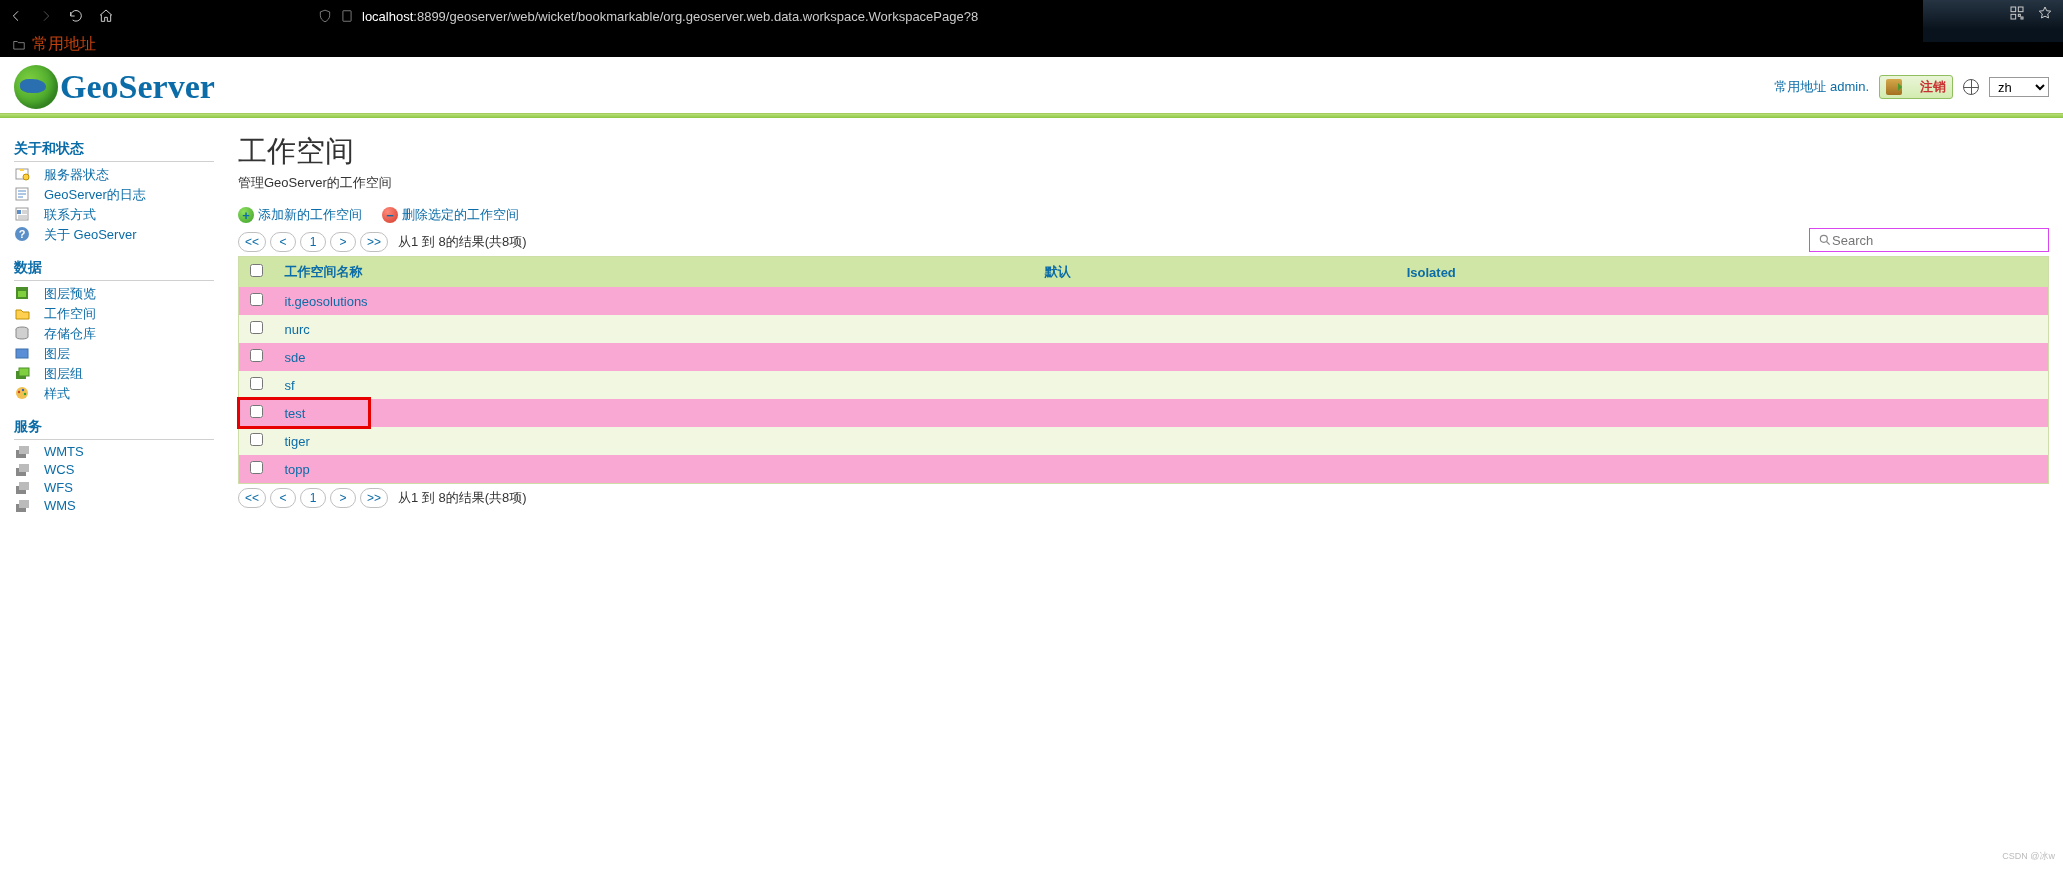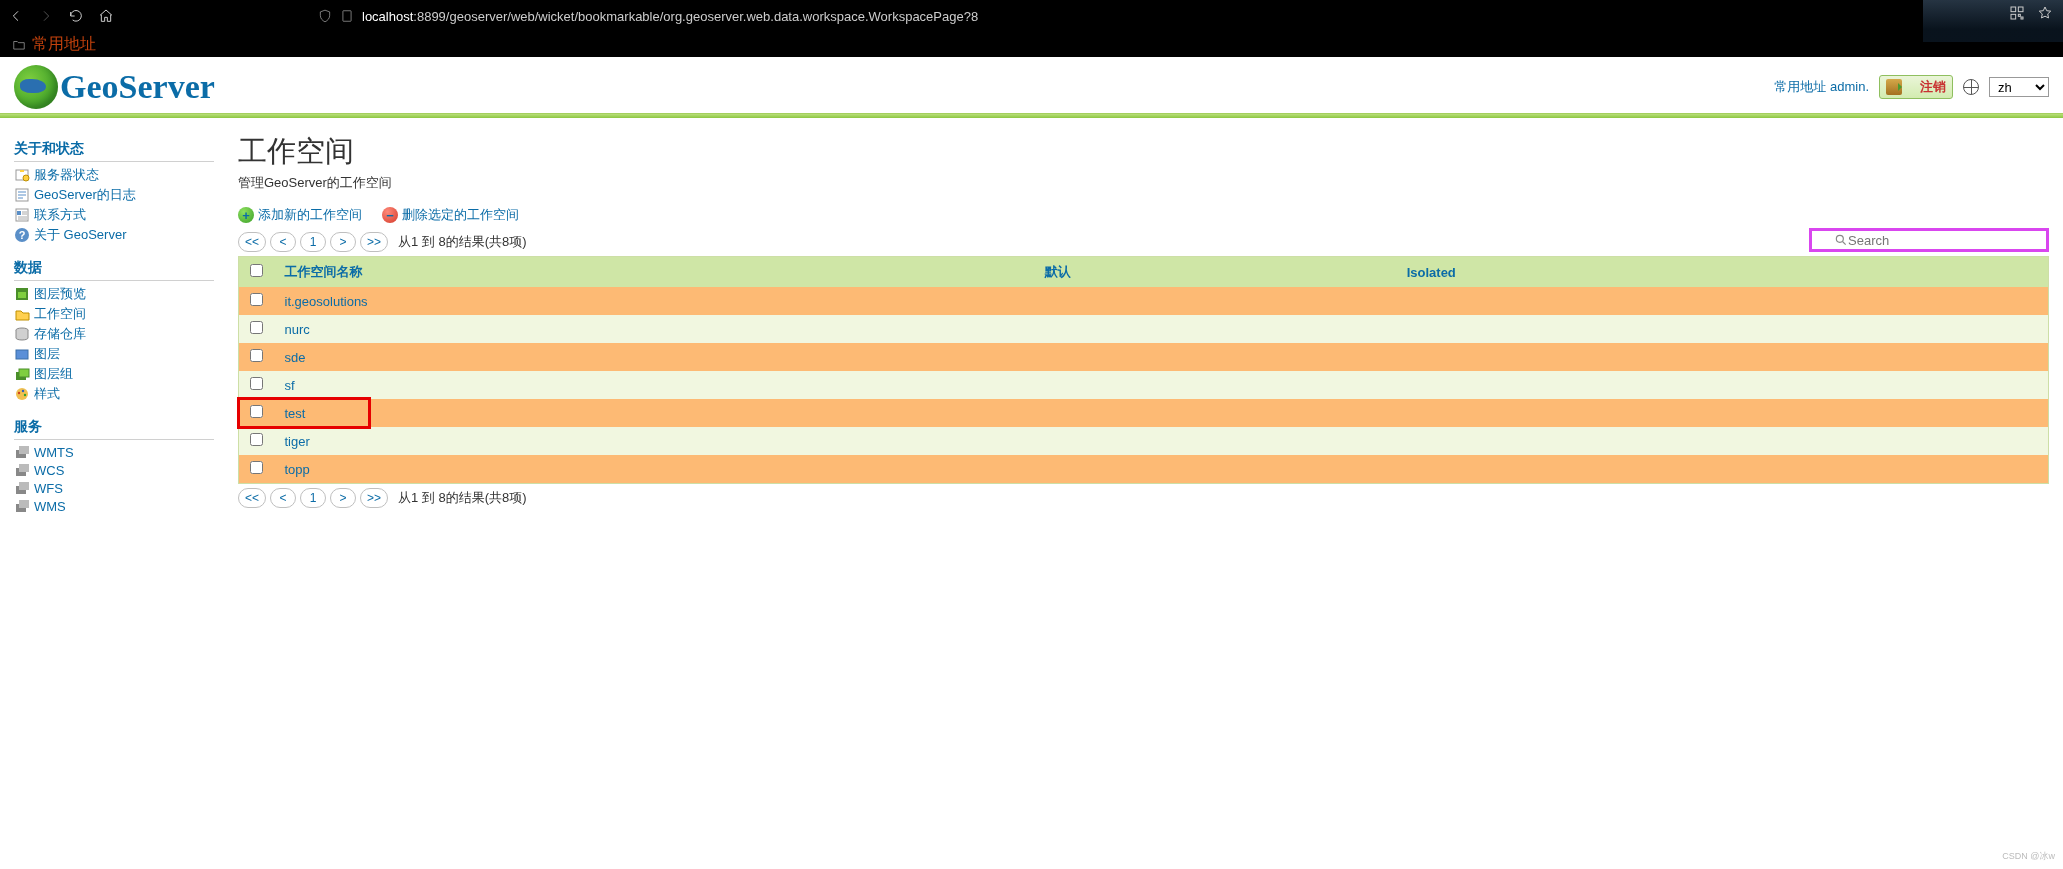"服务器状态" .sb-item { align-items: center -> flex-start; gap: 4px -> 14px }
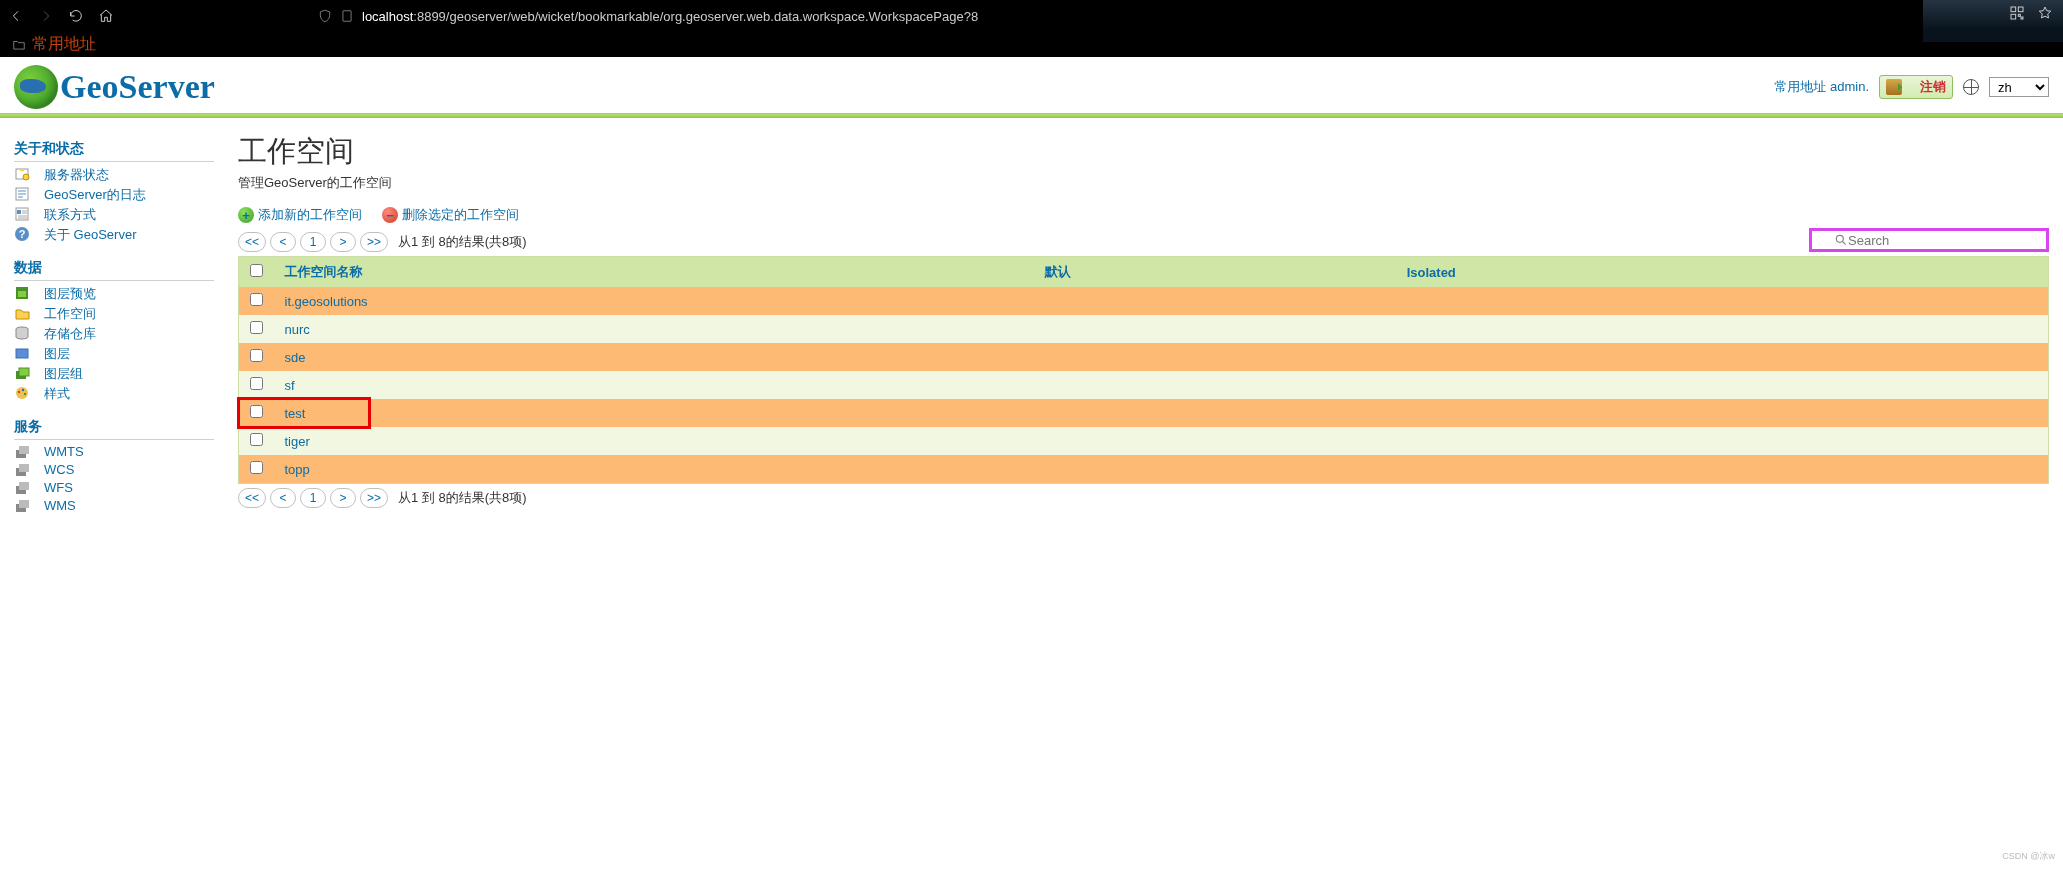"Search" .search-box { border: 3px solid #d946ef -> 1px solid #d946ef; padding: 0 22px -> 0 8px }
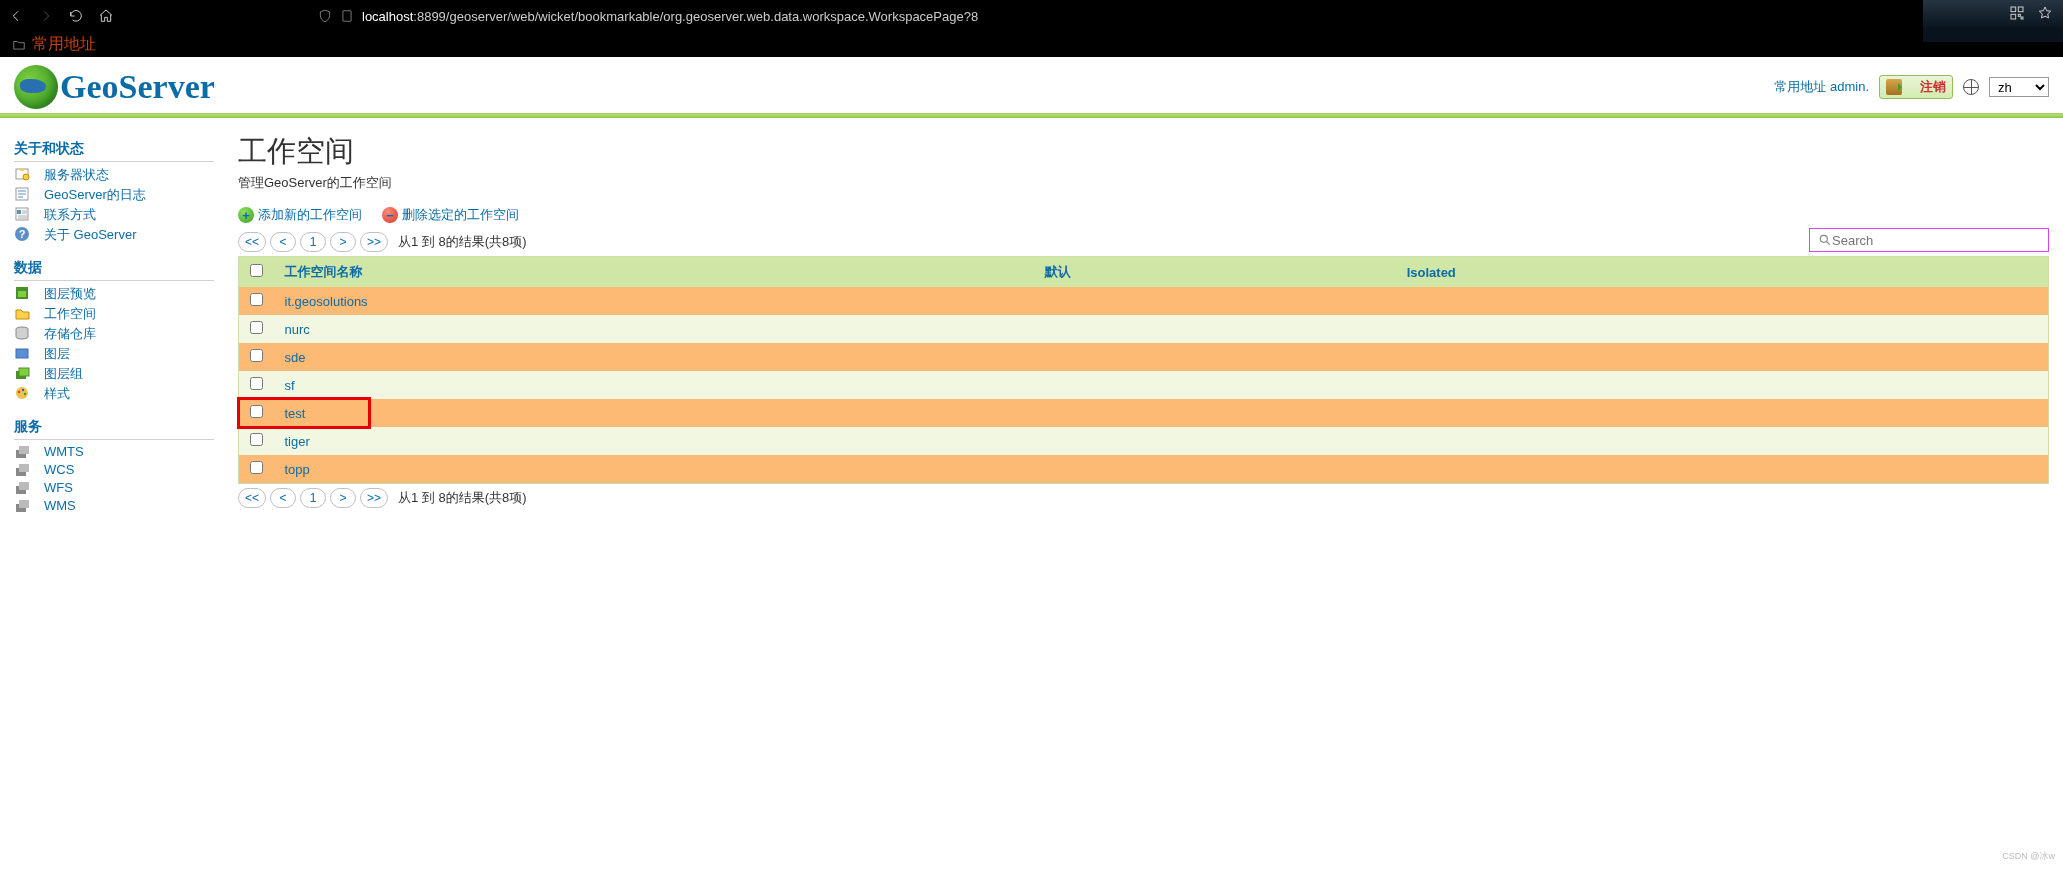"it.geosolutions" table.ws tr.even { background: #fdba74 -> #f9a8d4 }
